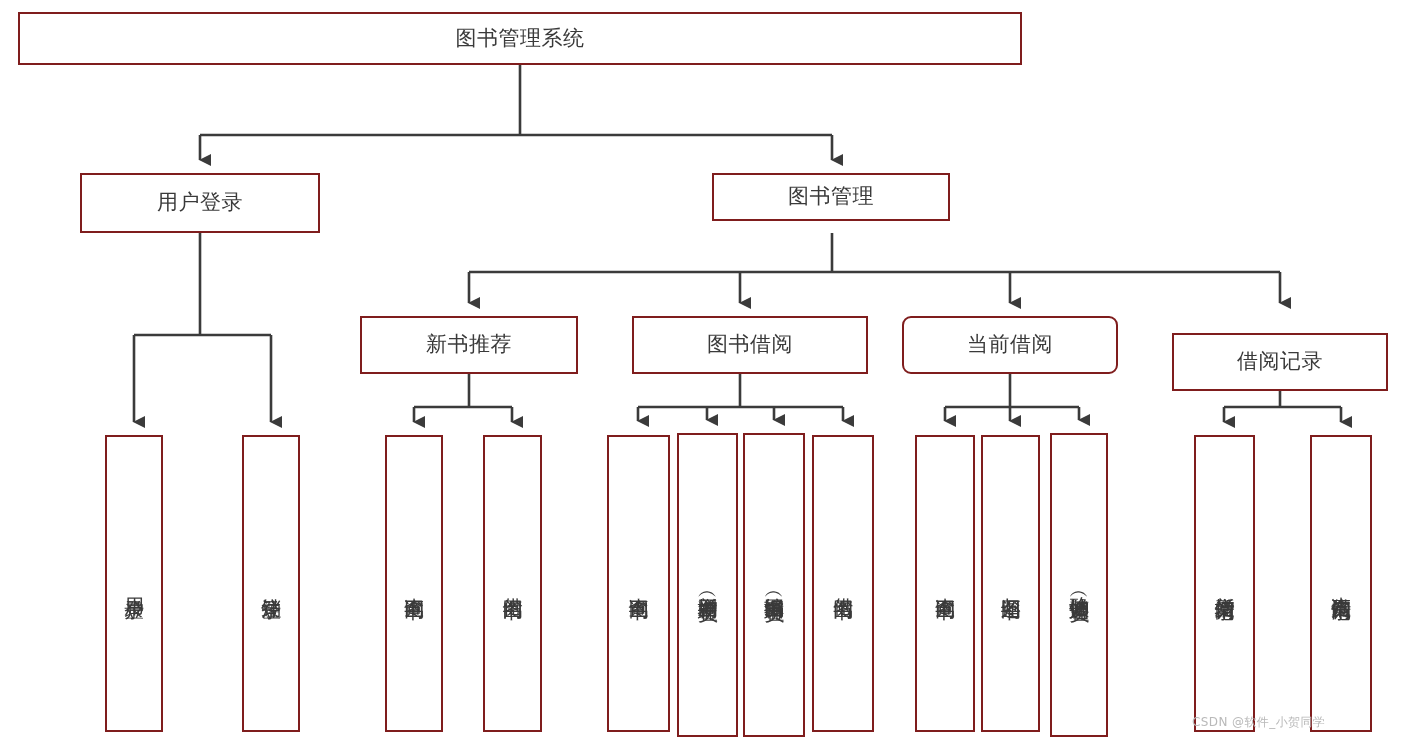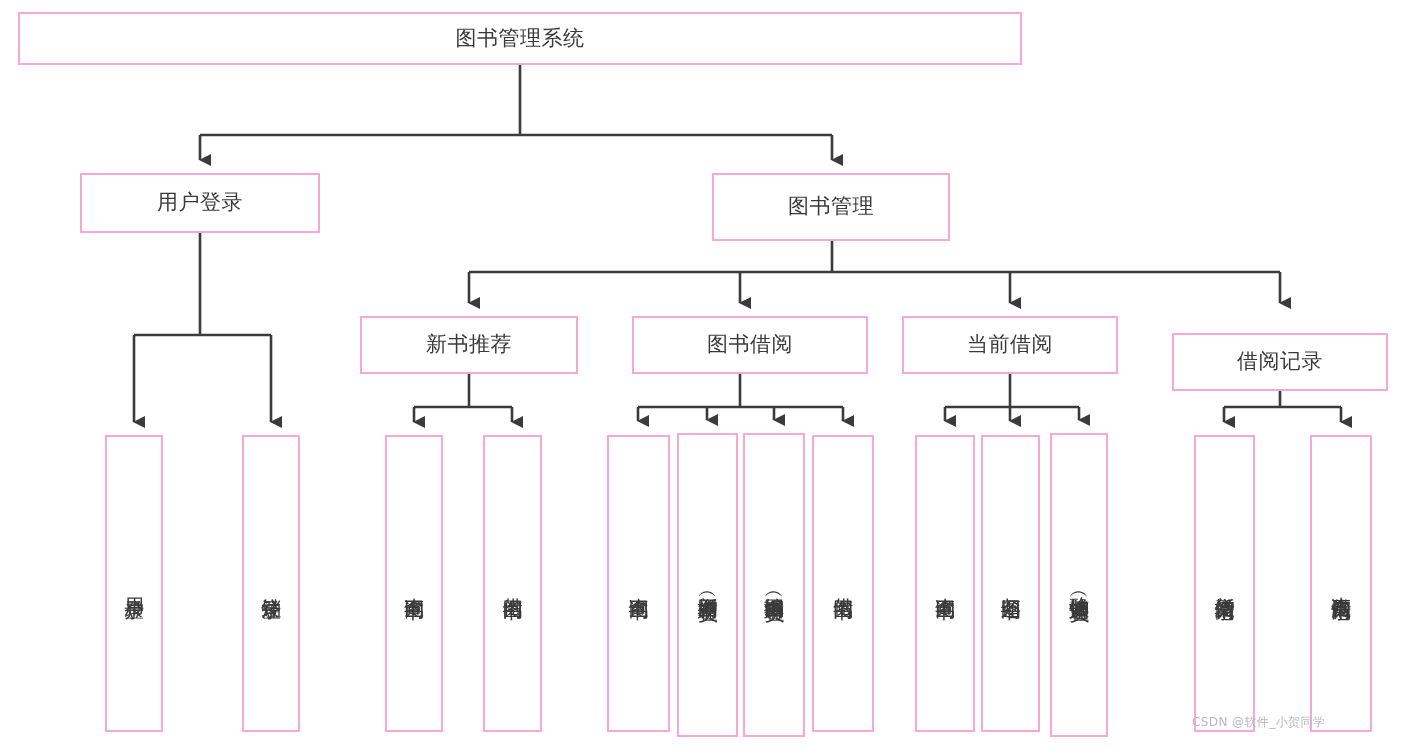"图书管理系统" .node { border: 2px solid #f9a8d4 -> 2px solid #7f1d1d }
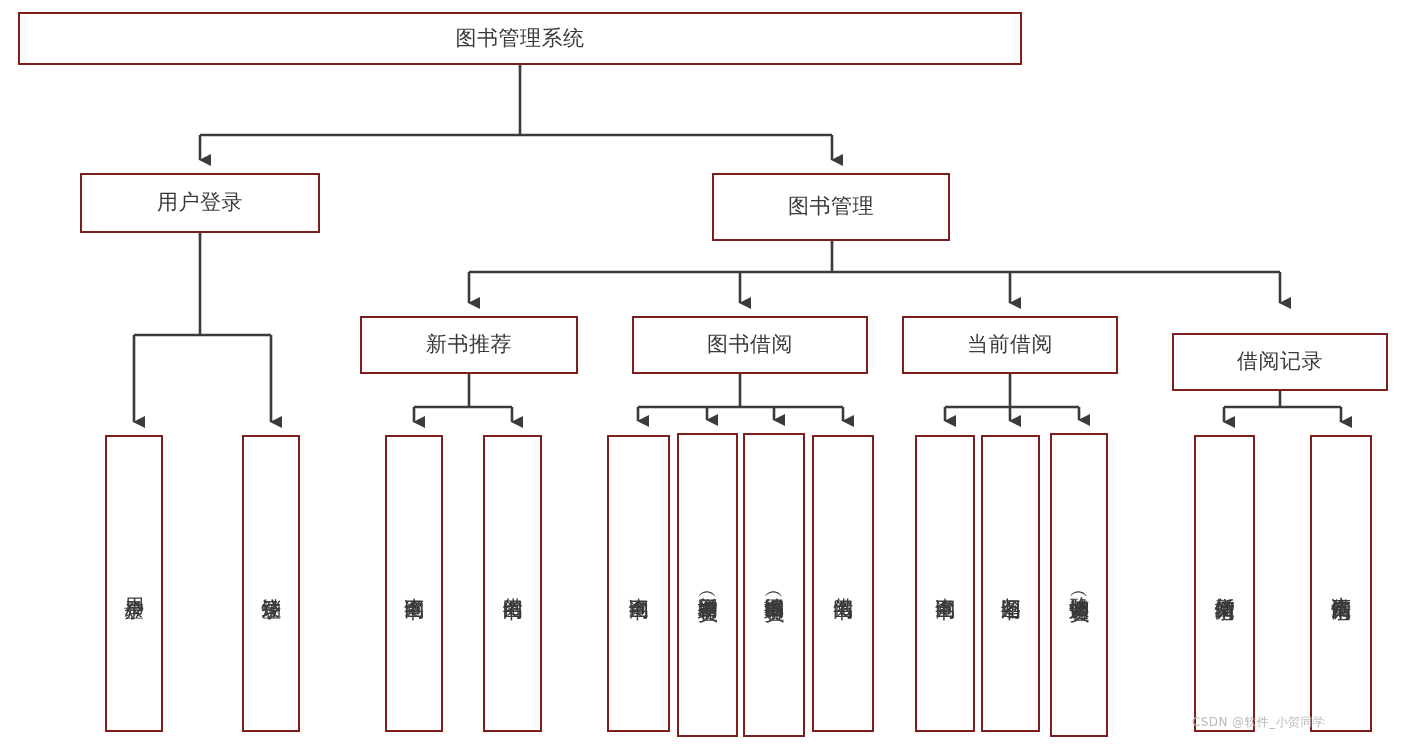"图书管理" div.node { height: 68px -> 48px }
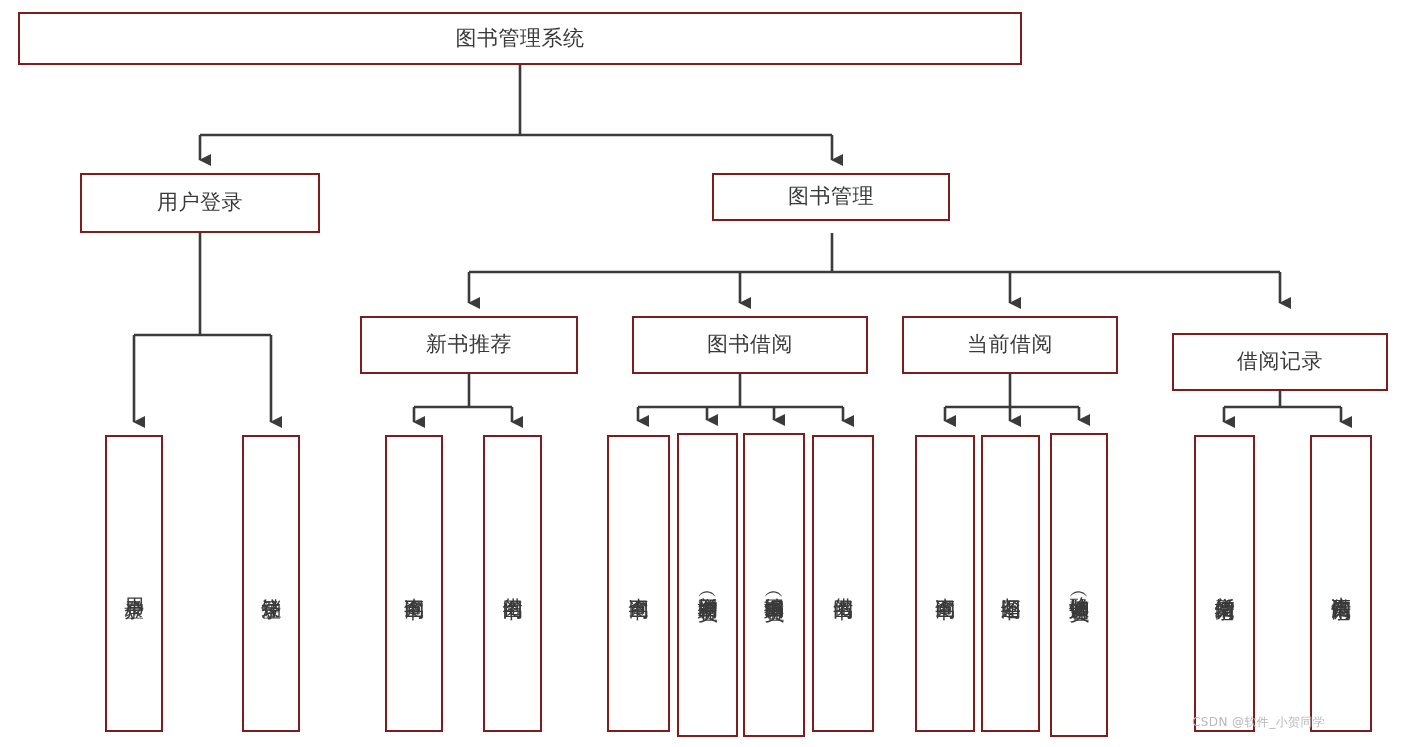"当前借阅" div.node { border-radius: none -> 9px }
